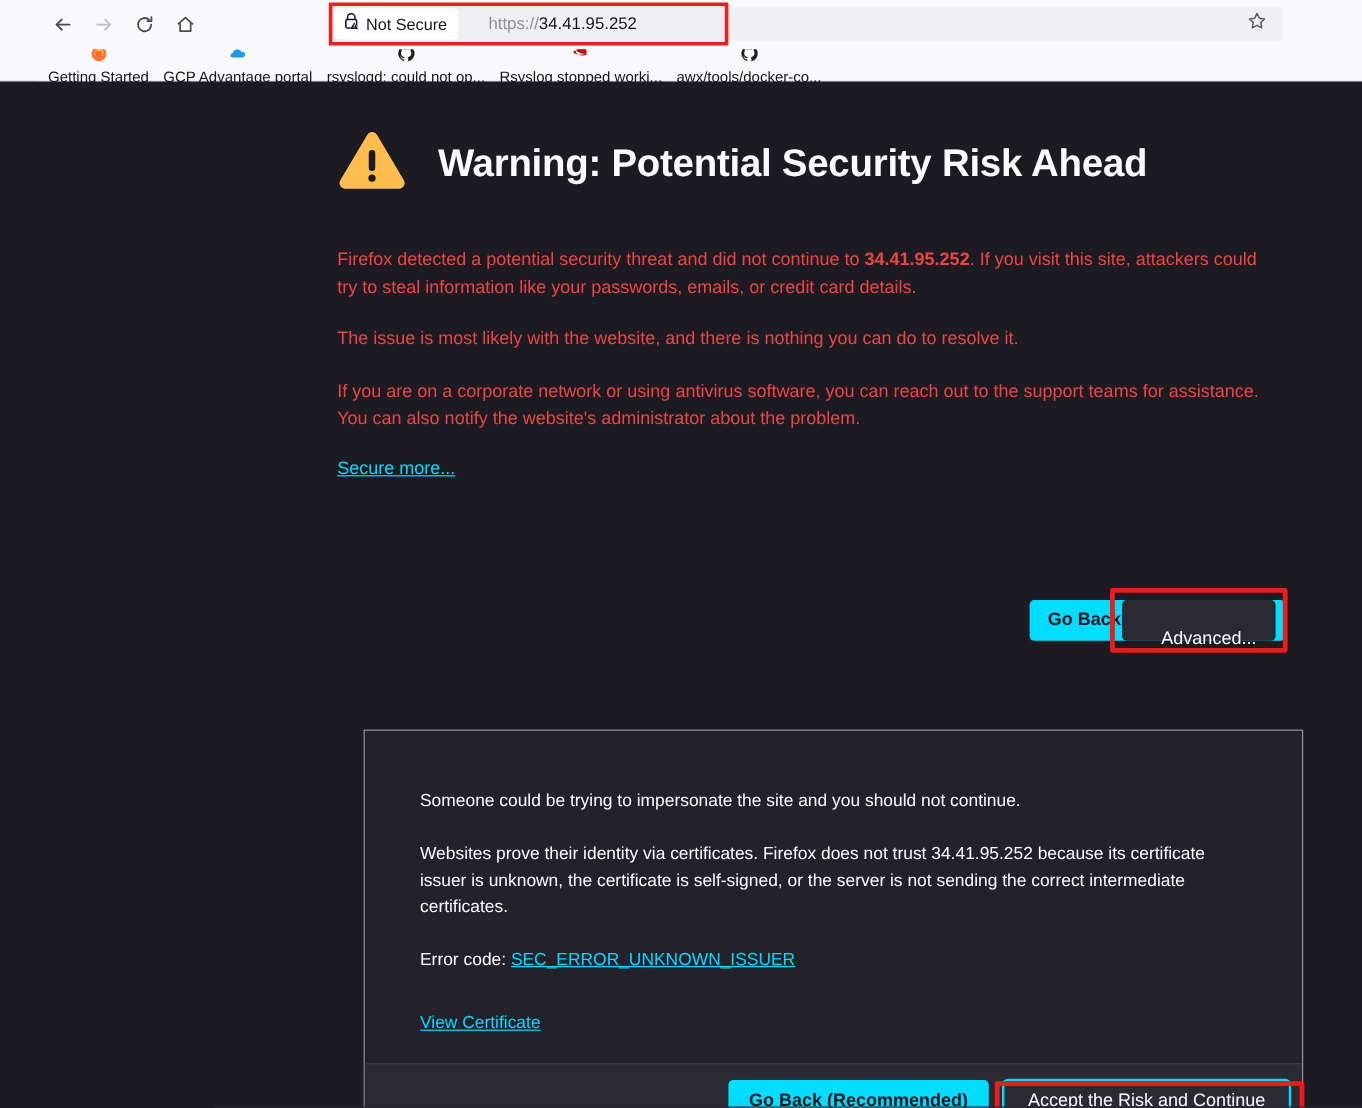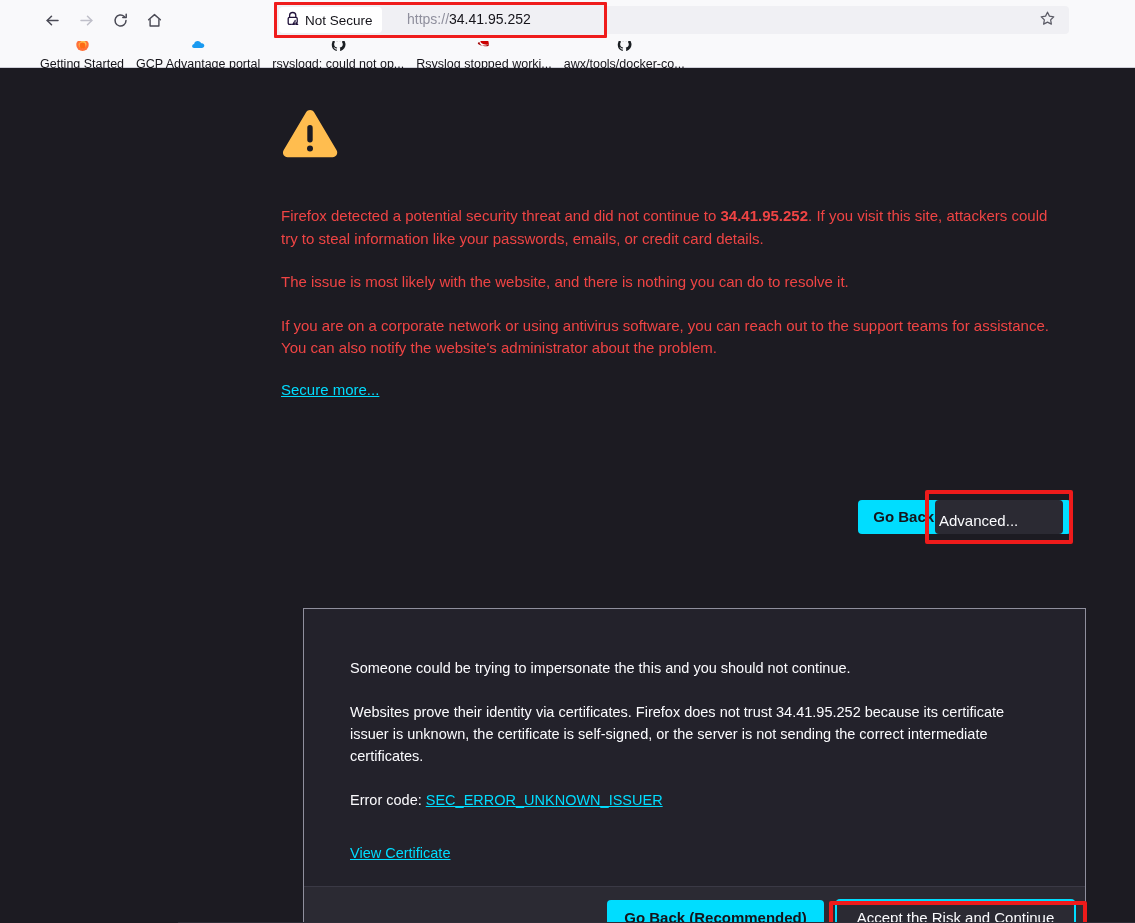"Warning: Potential Security Risk Ahead" h1 { html: none -> <h1>Warning: Potential Security Risk Ahead</h1> }
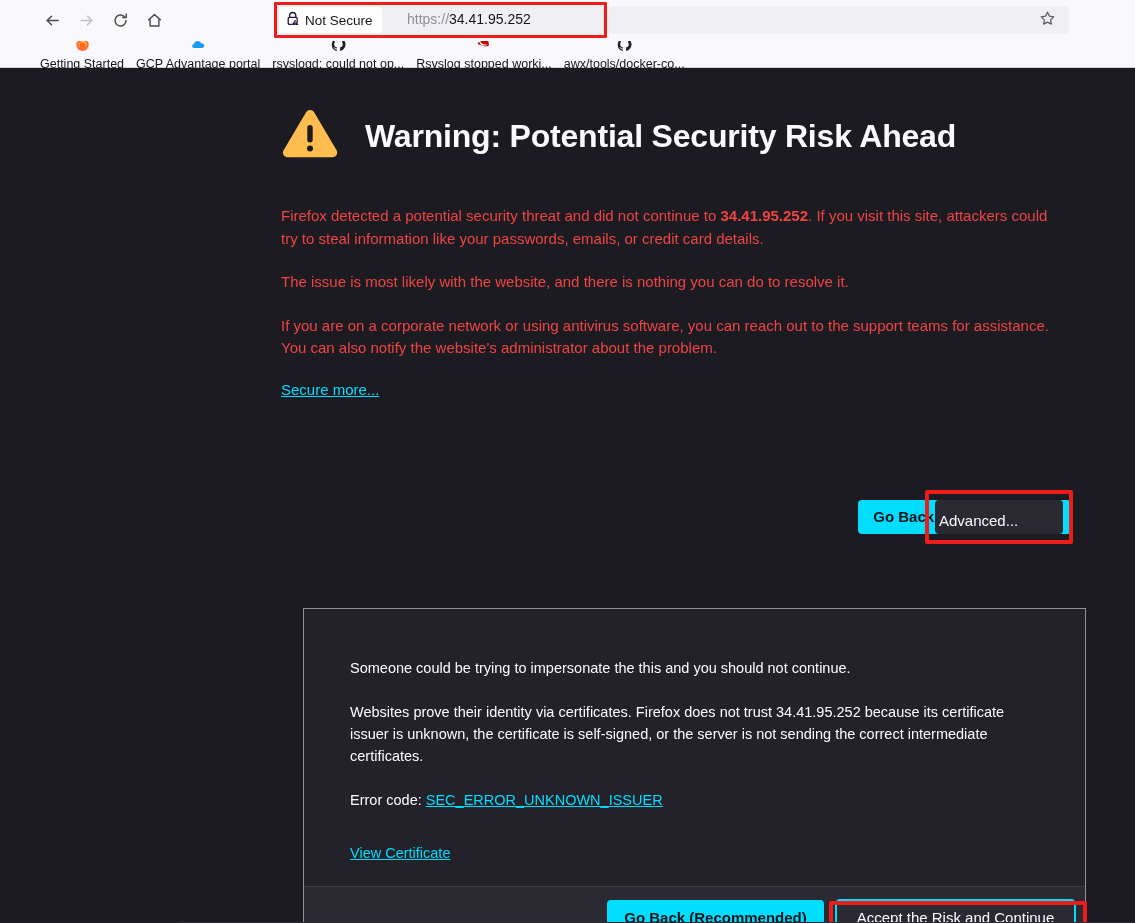"Advanced..." #btn-advanced { padding: 4px -> 16px; text-align: left -> right }
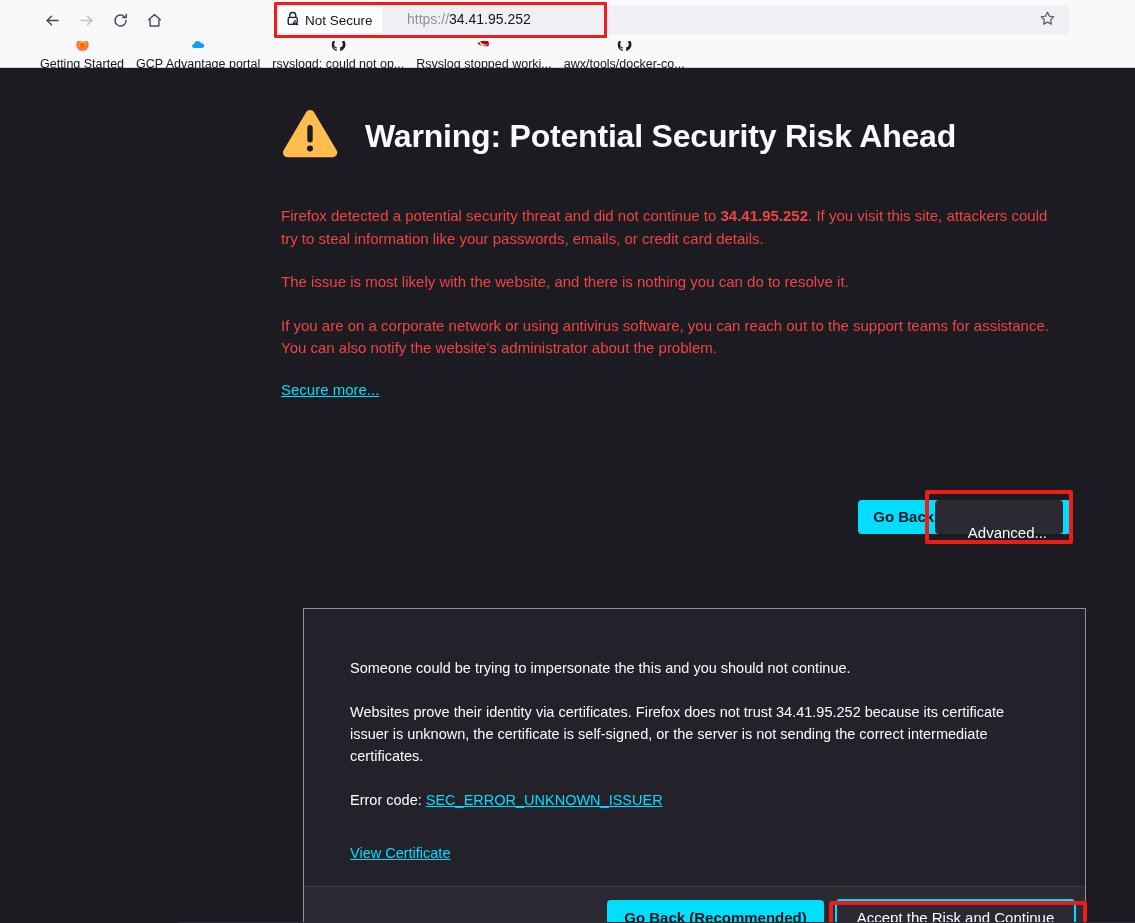"Someone could be trying to" p { text: this -> site }
